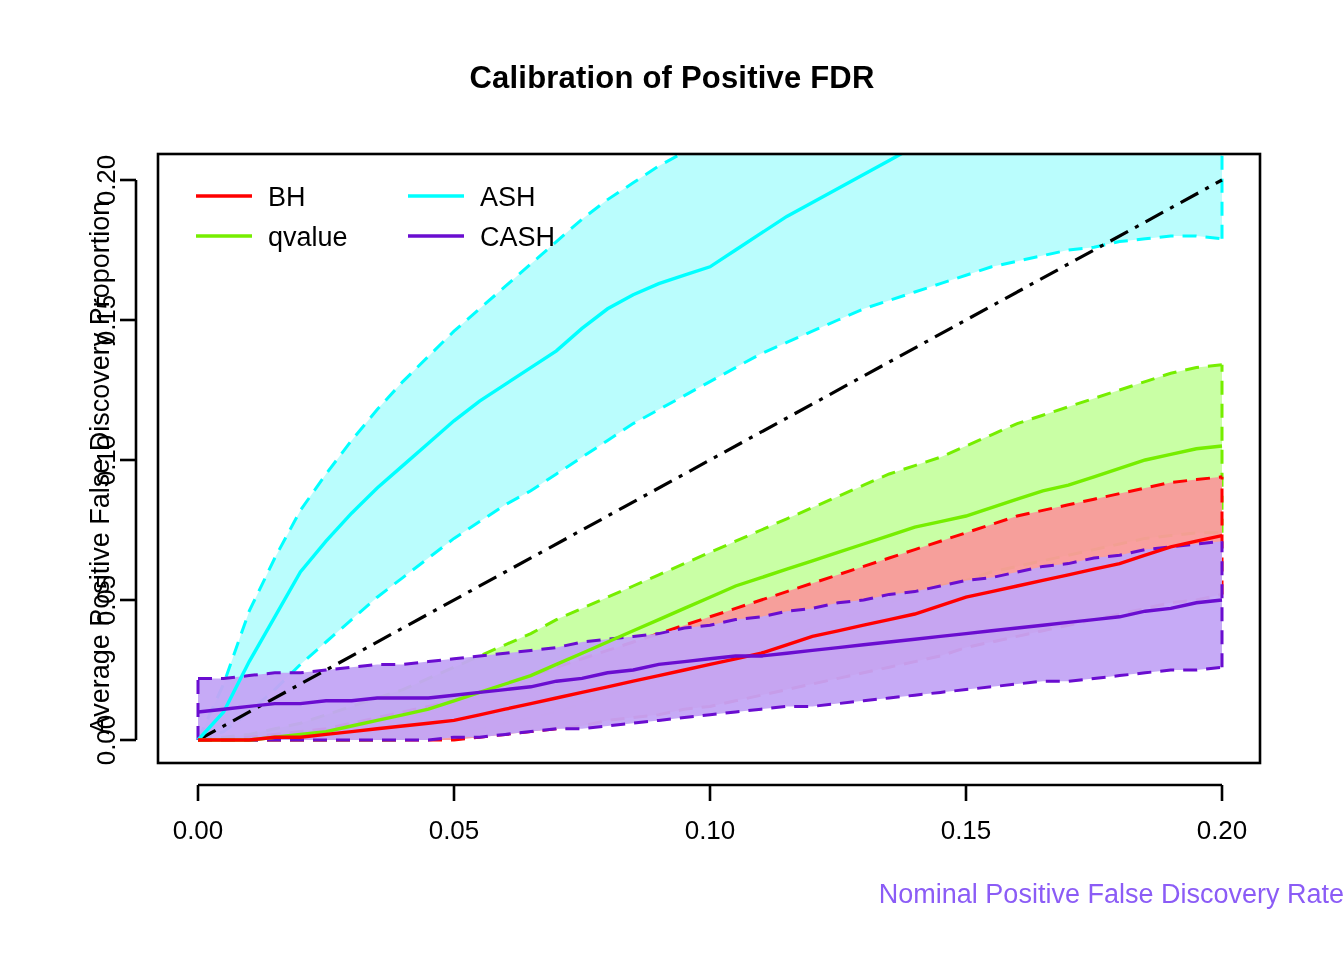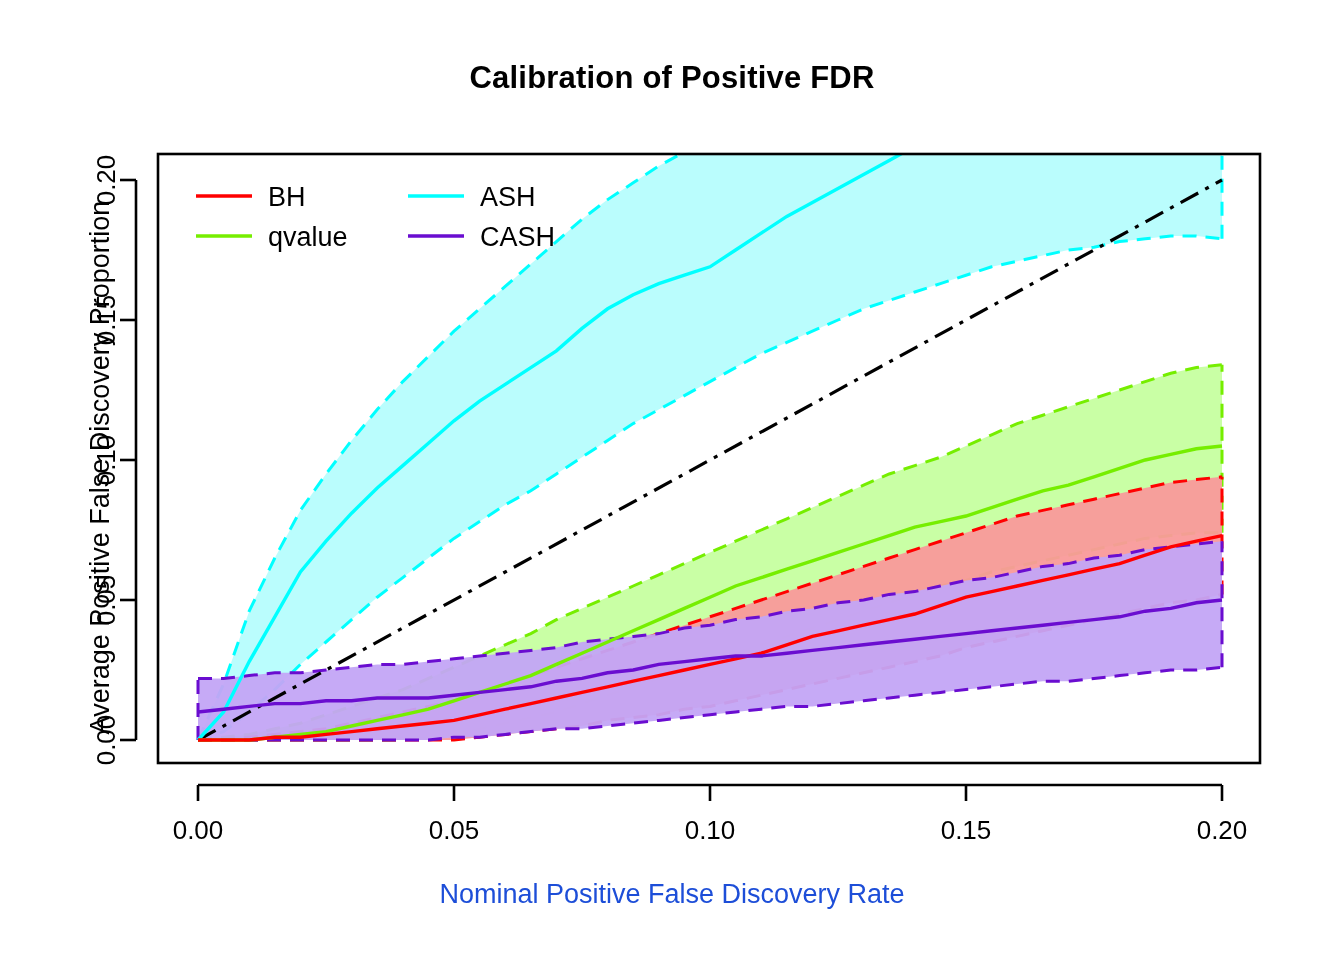"Nominal Positive False Discovery Rate" #xlabel { color: #1d4ed8 -> #8b5cf6; text-align: center -> right }
